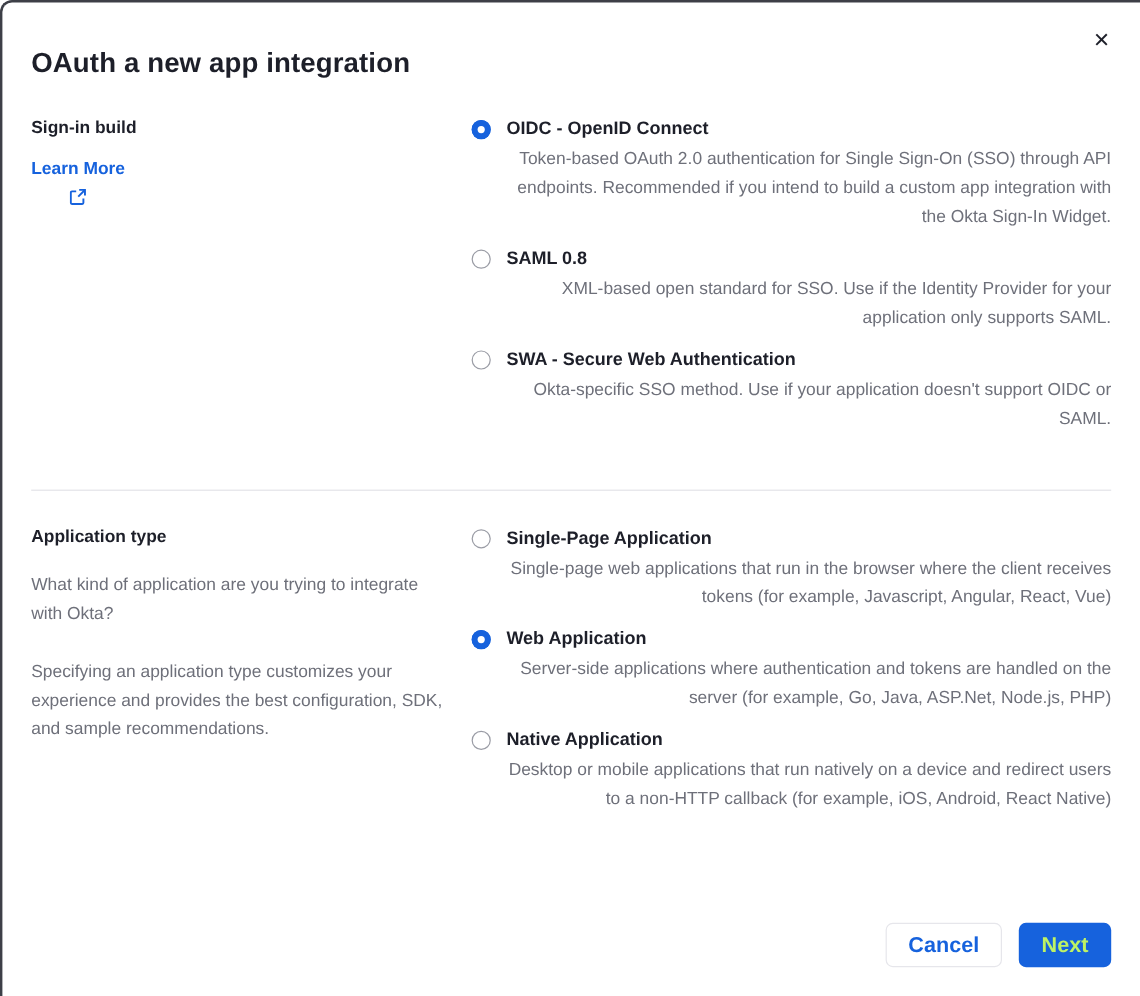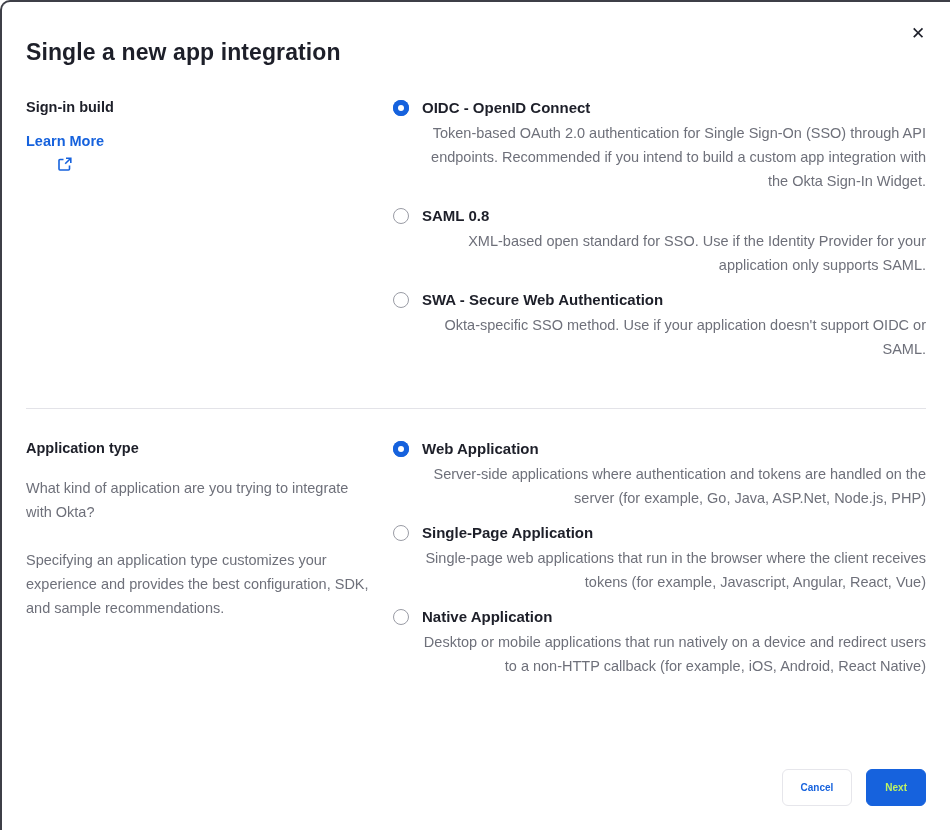"Single a new app integration" h1.title { text: Single -> OAuth }
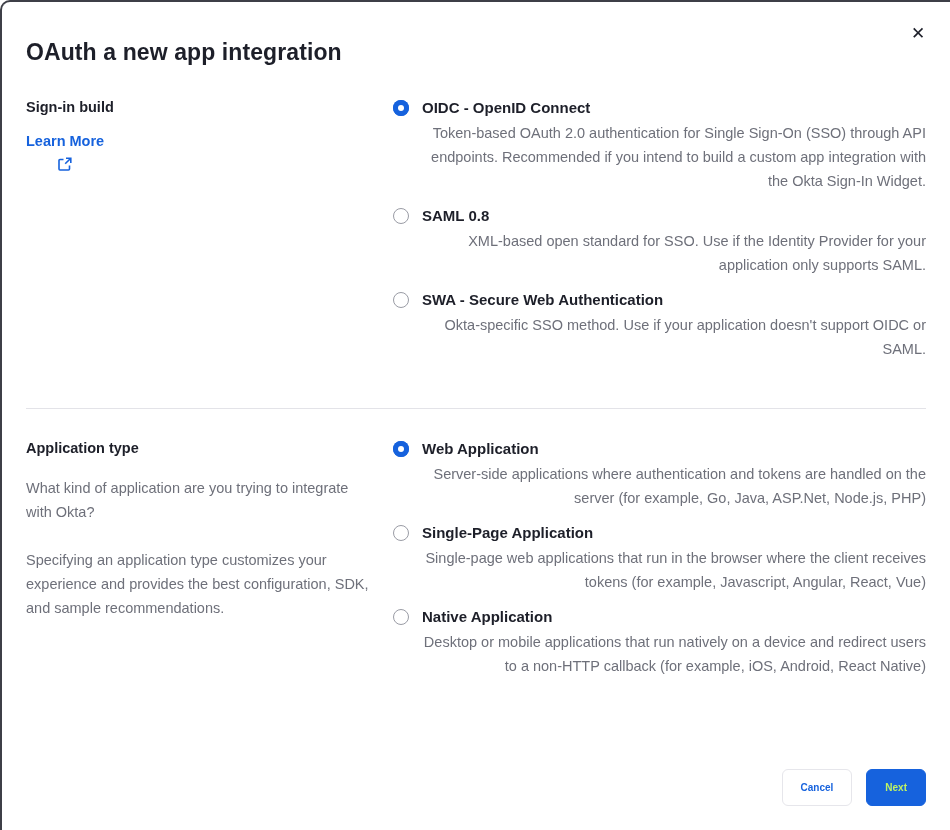"Web Application" div.option { order: before "Single-Page Application" -> after "Single-Page Application" }
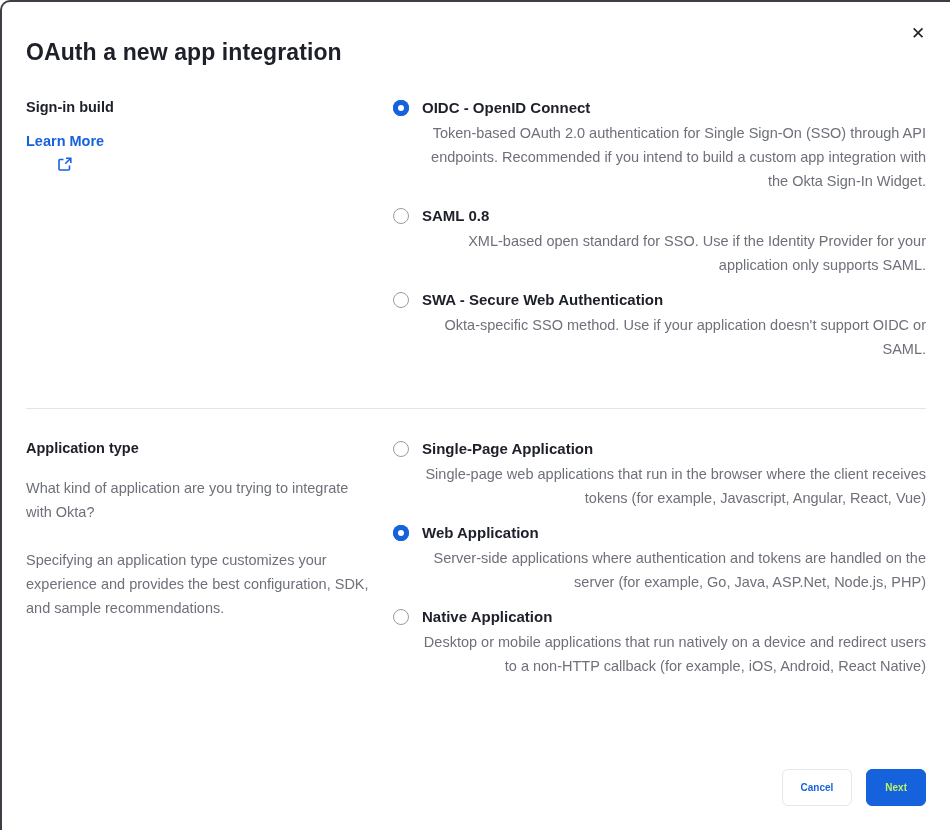"Cancel" .btn { font-size: 10px -> 18px }
